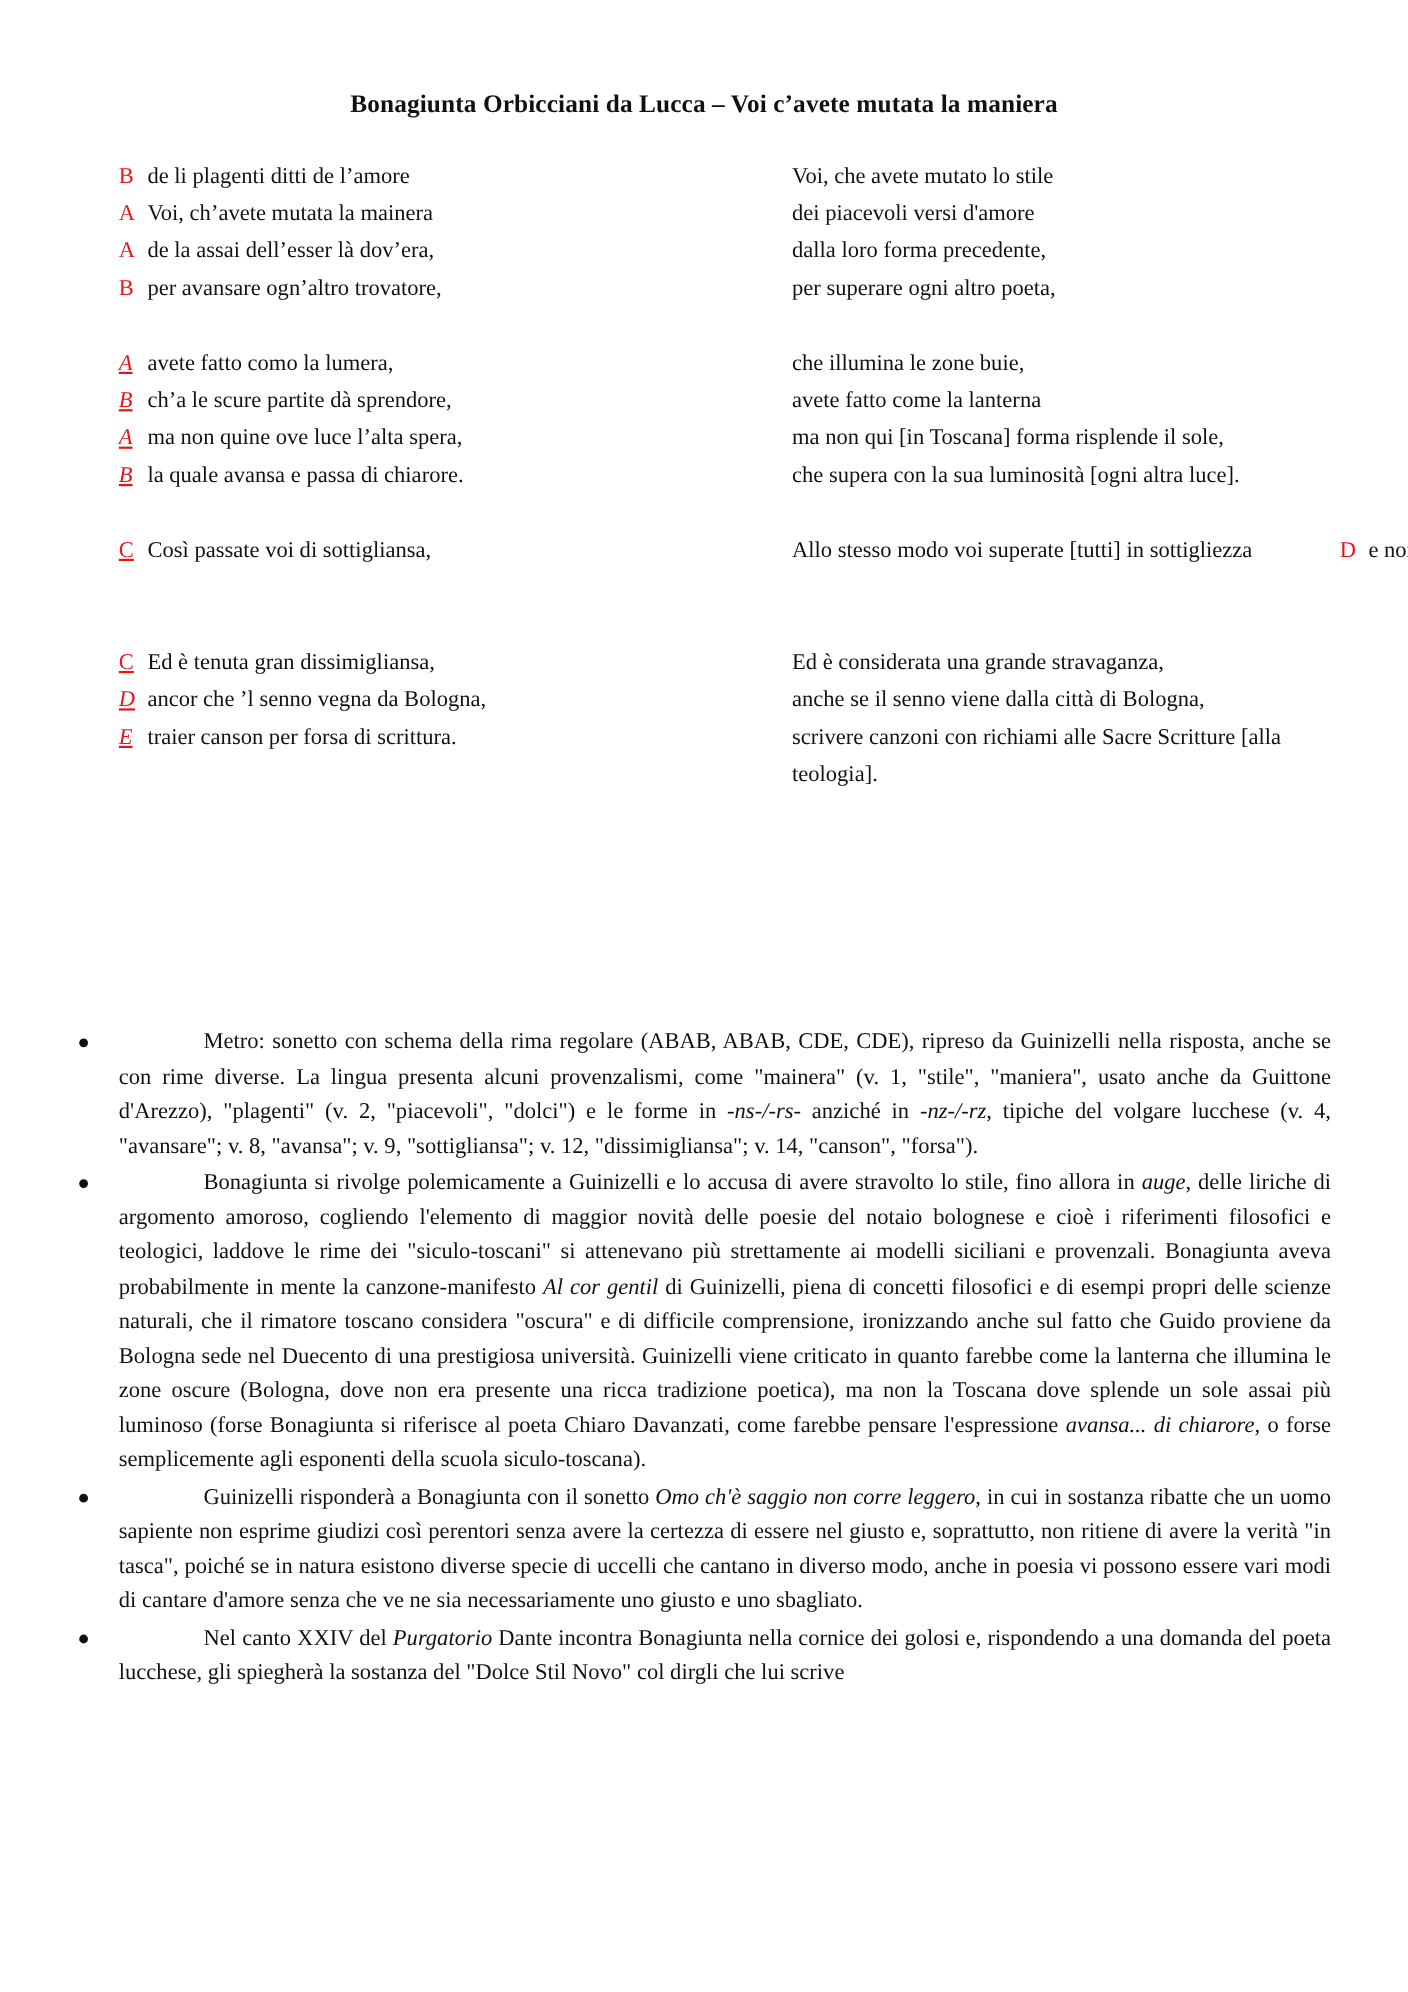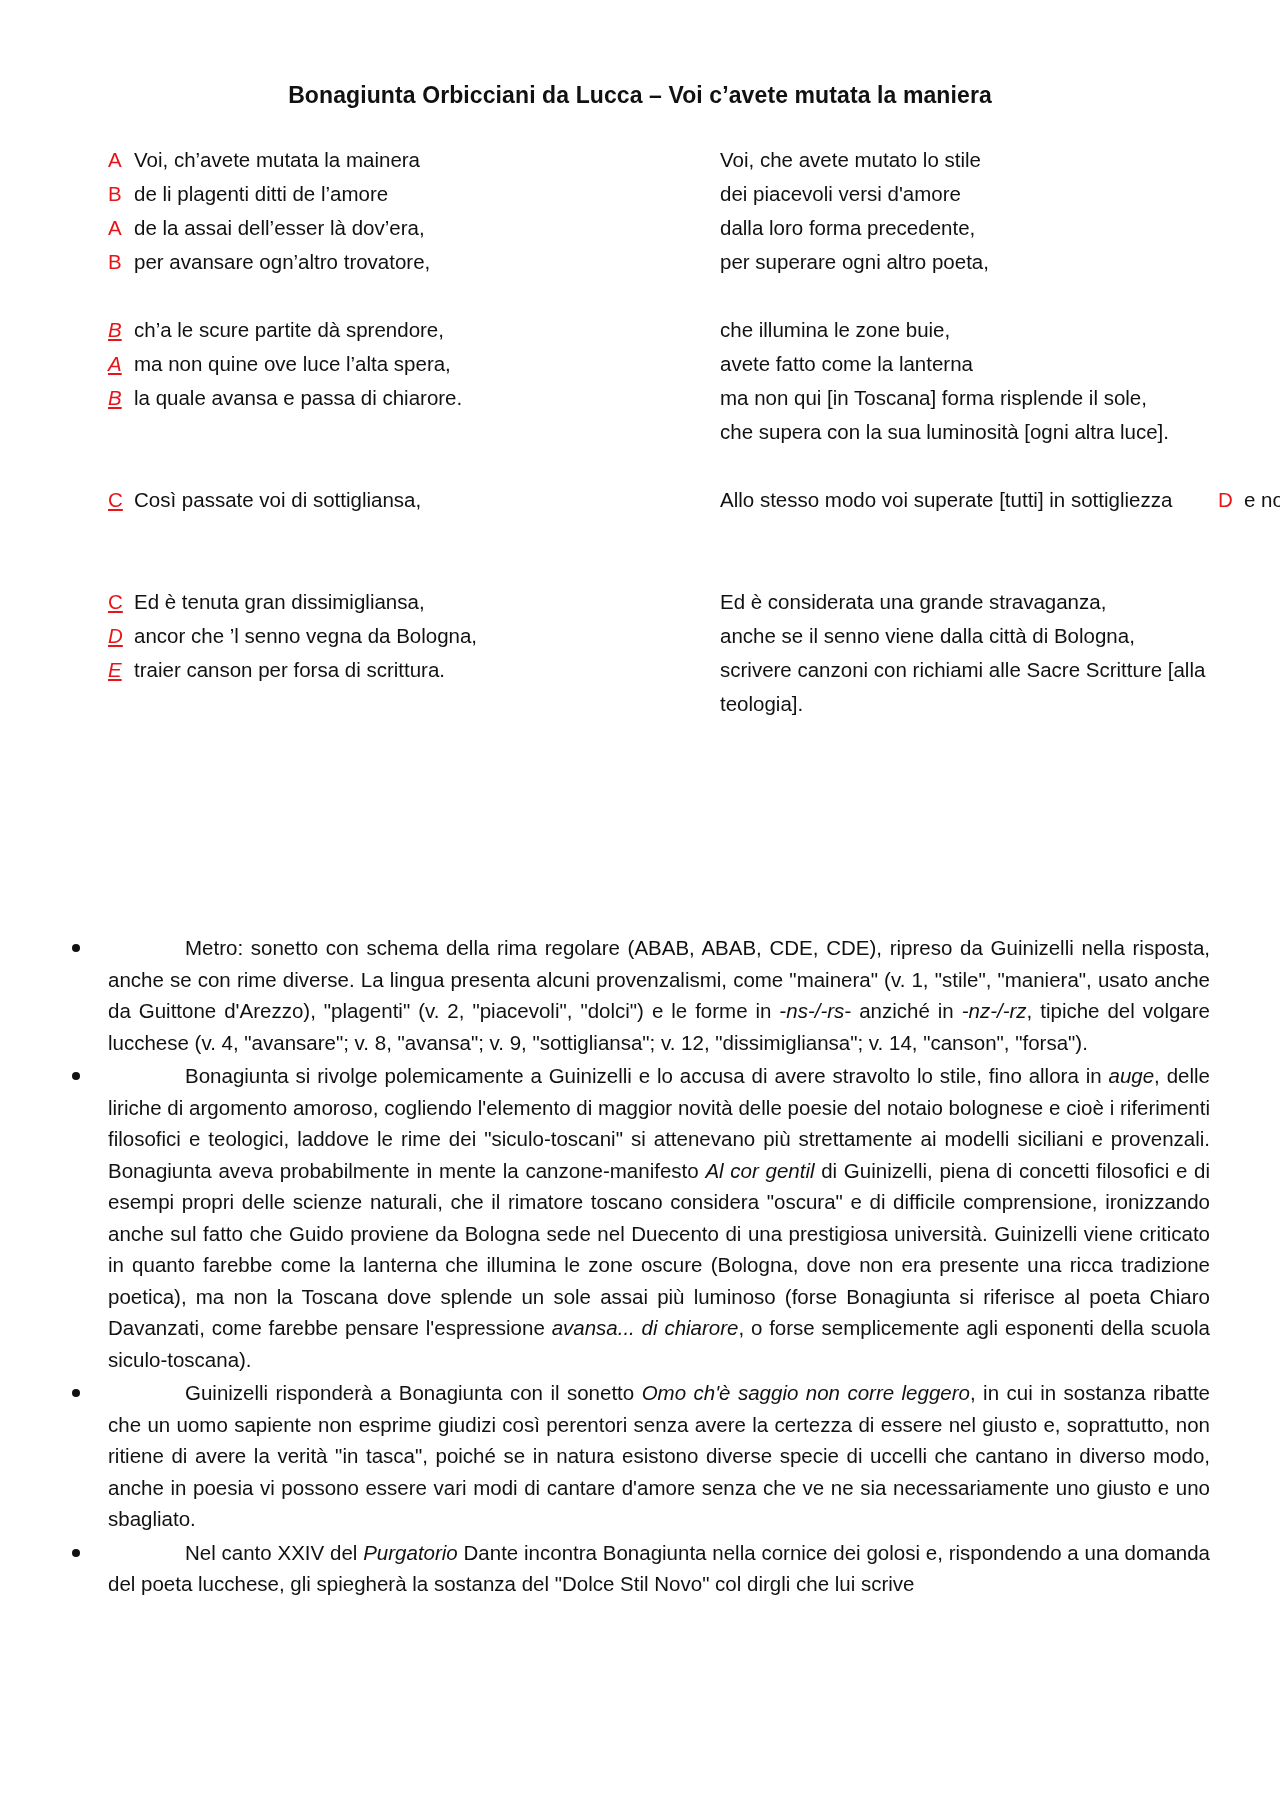"Bonagiunta Orbicciani da Lucca –" .page { font-family: none -> Liberation Serif, serif }
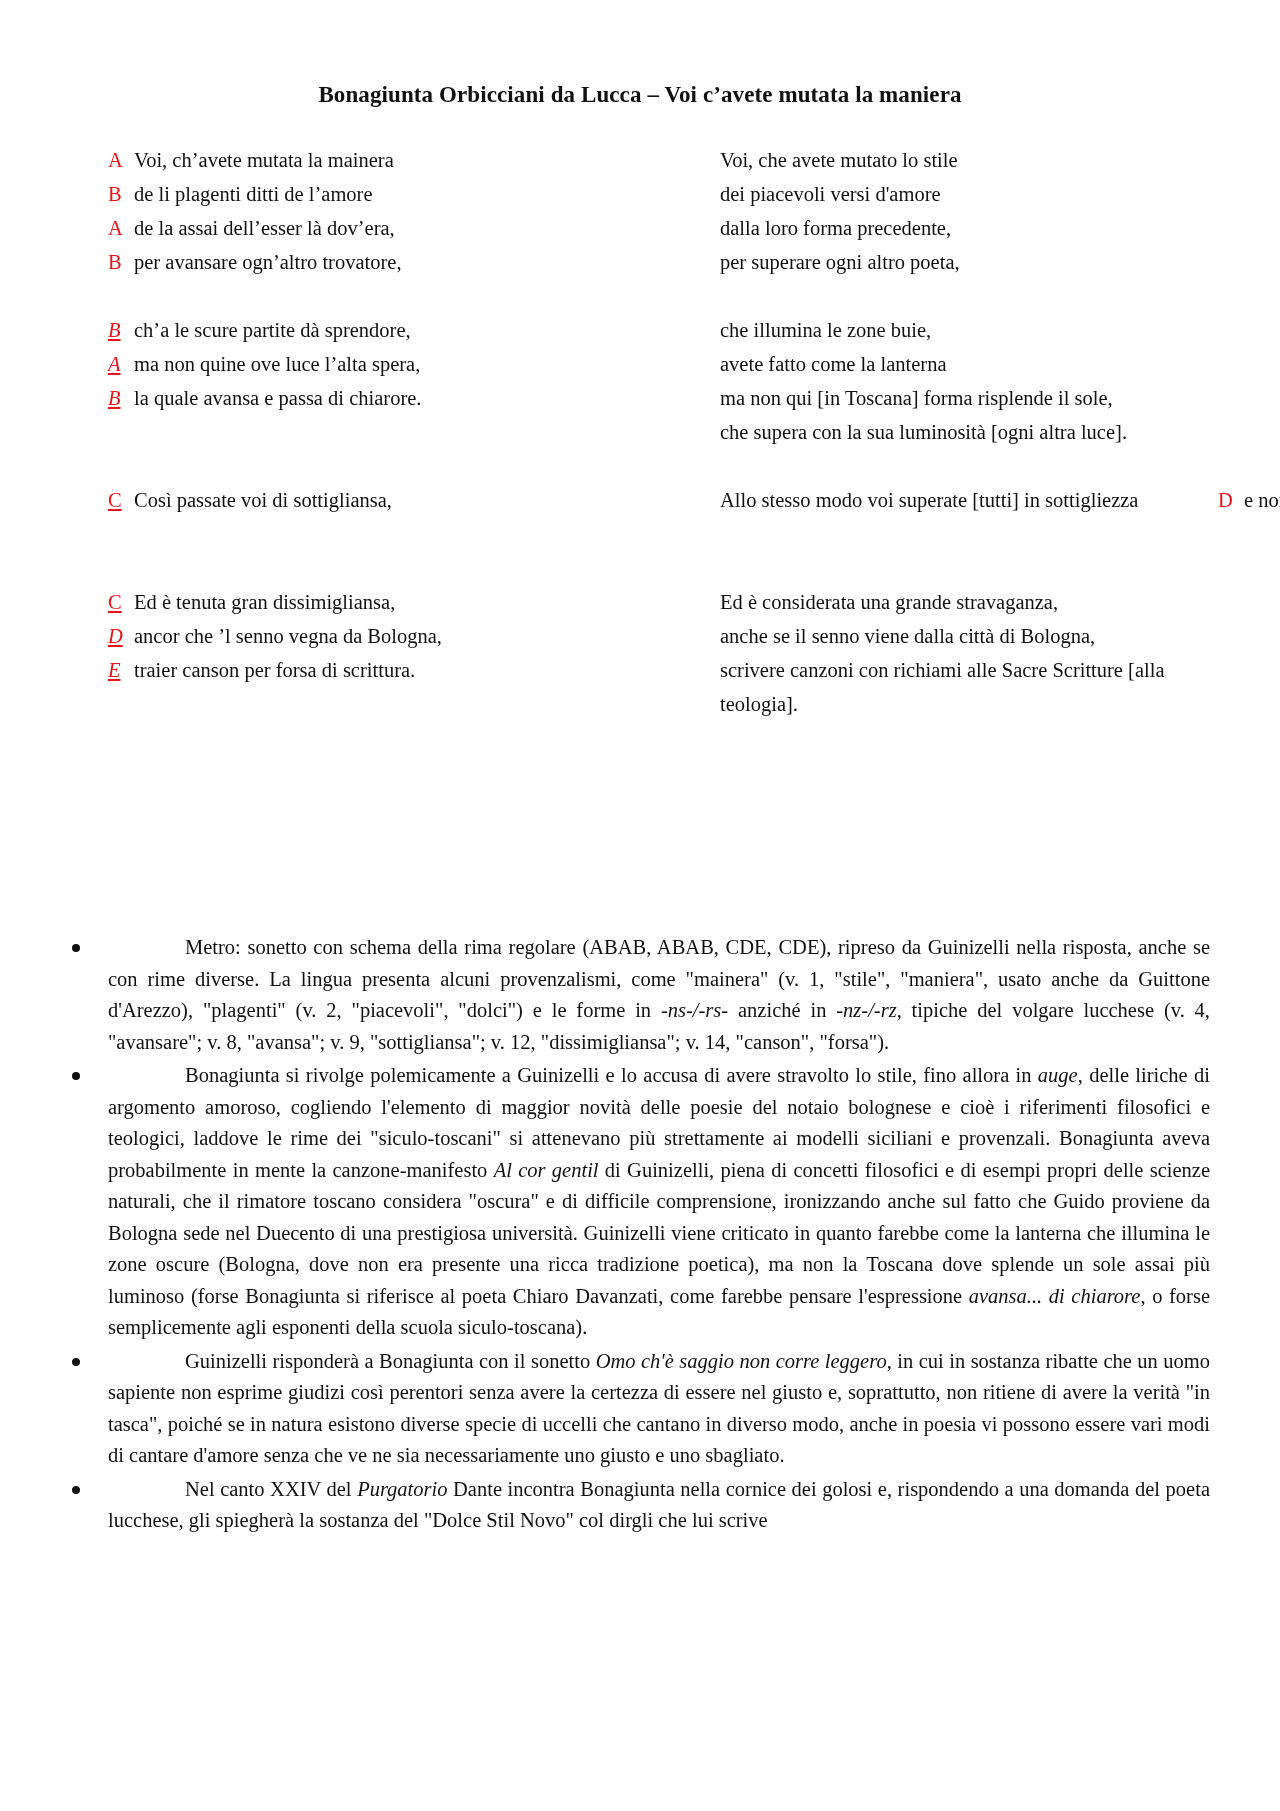"A Voi, ch’avete mutata la" div.line { order: before "B de li plagenti ditti" -> after "B de li plagenti ditti" }
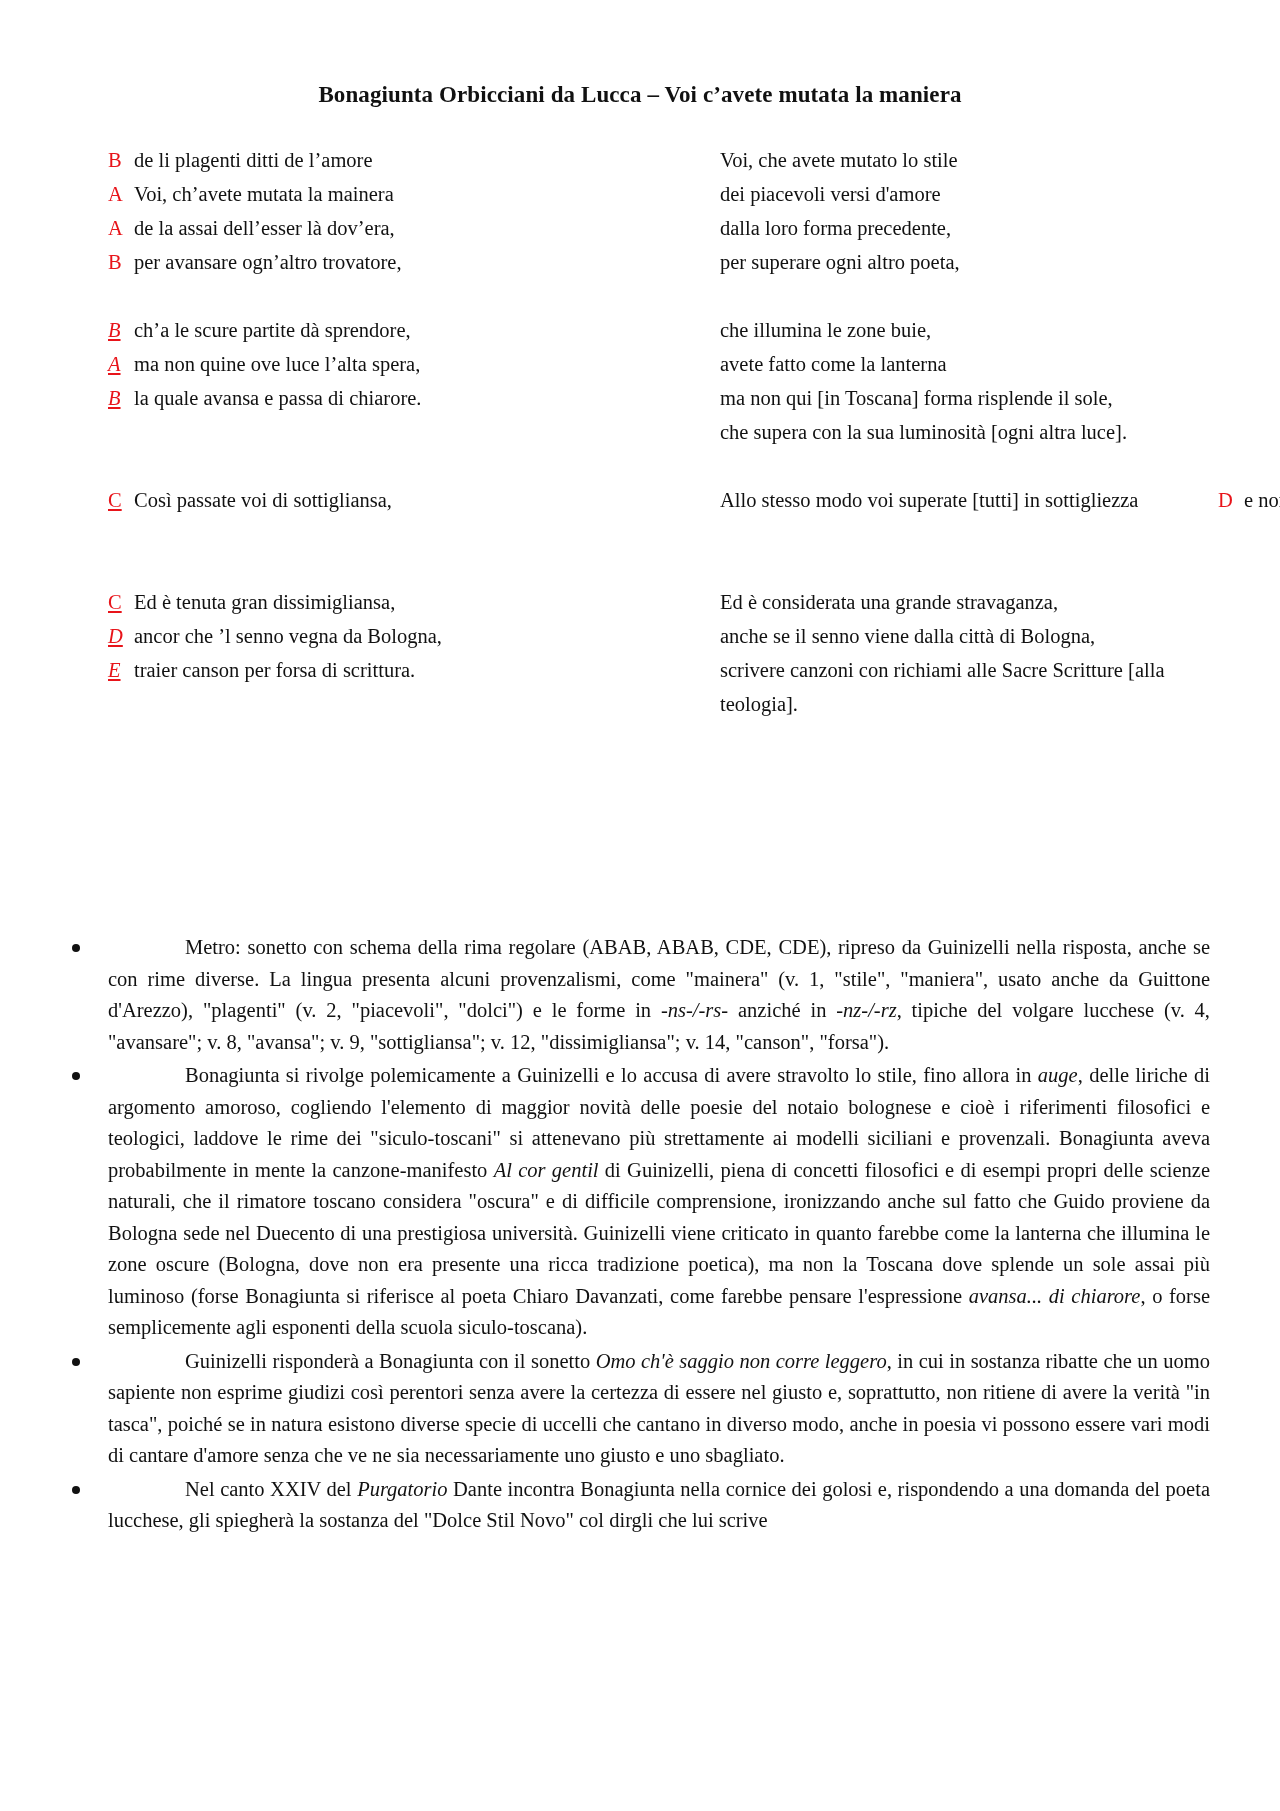"A avete fatto como la" div.line { html: none -> <div><span>A</span><span>avete fatto como la lumera,</span></div> }
